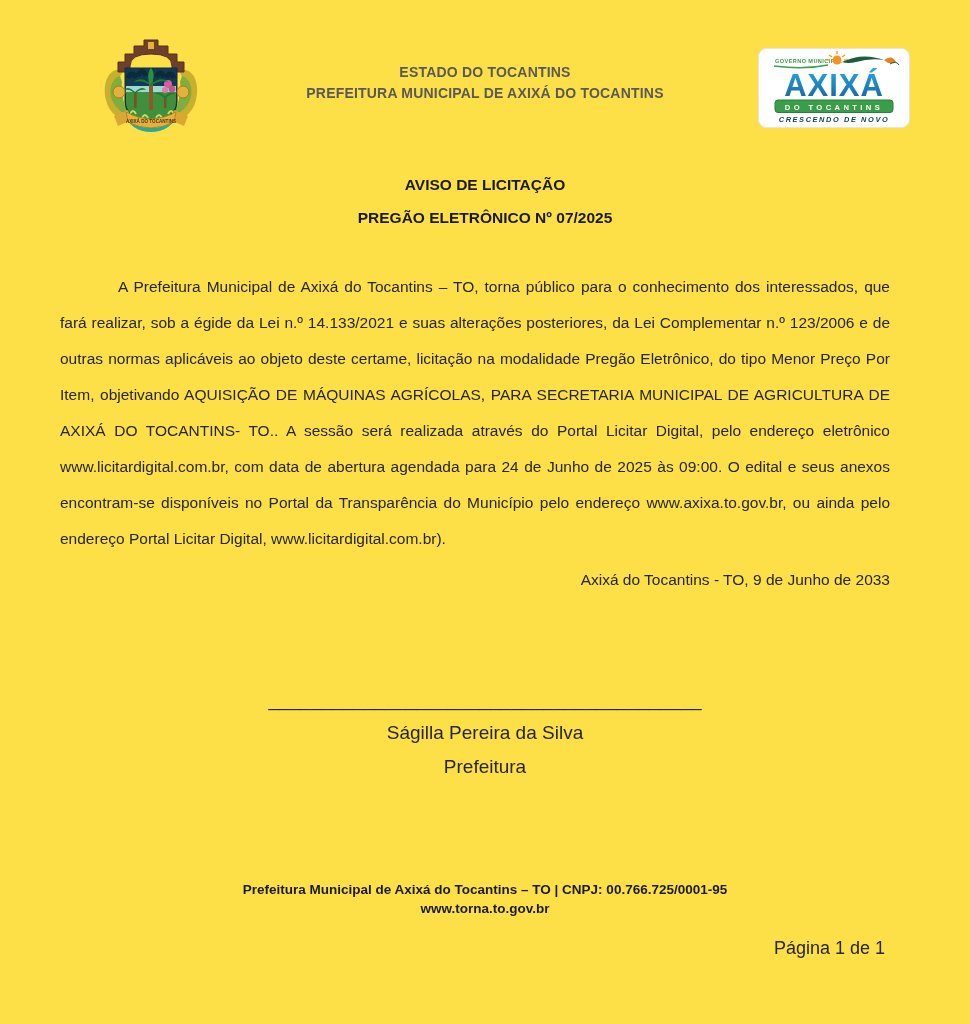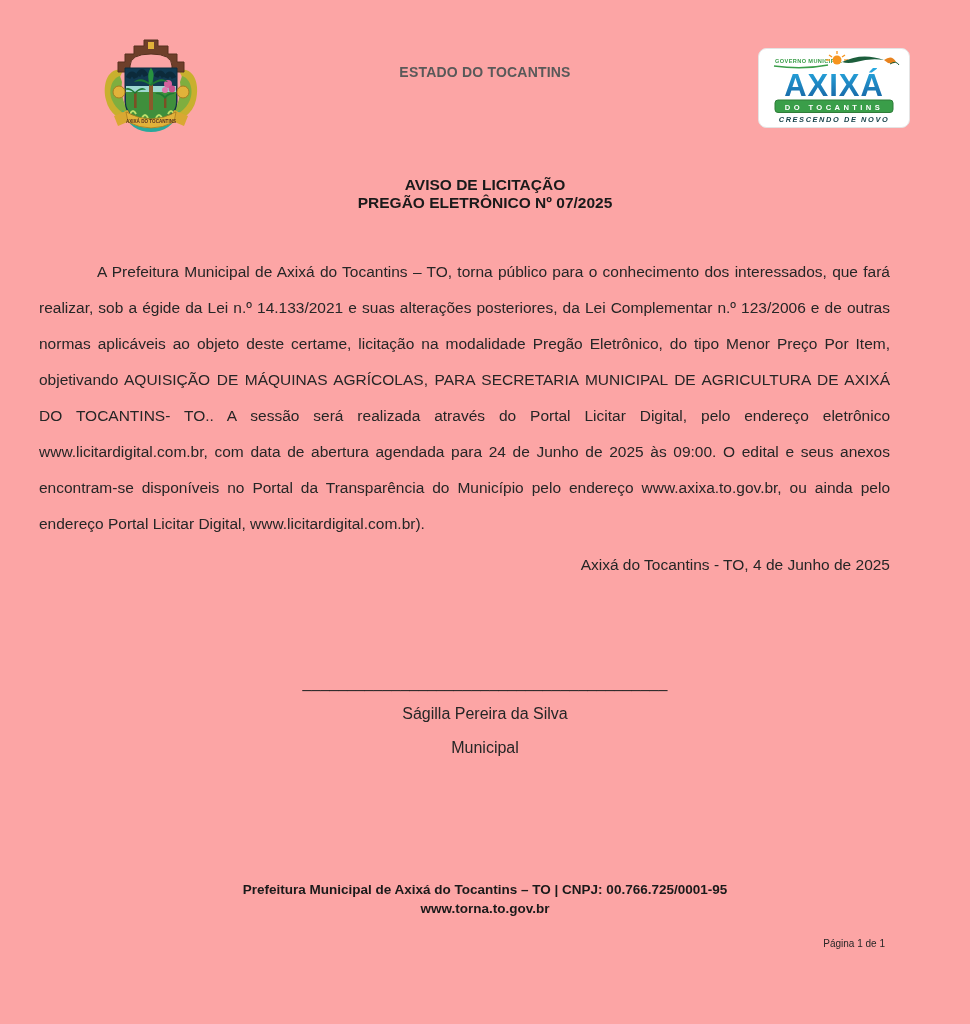"ESTADO DO TOCANTINS" .page { background: #fca5a5 -> #fde047 }
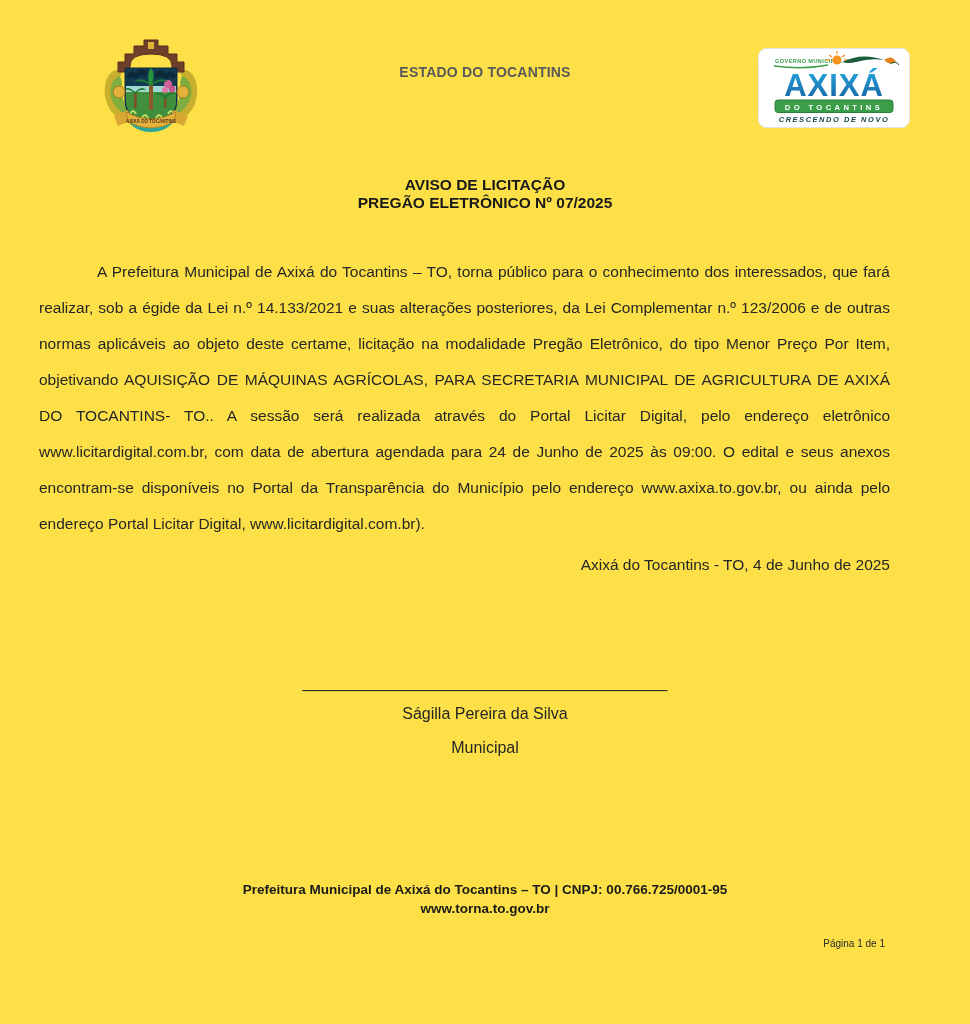"PREFEITURA MUNICIPAL DE AXIXÁ DO TOCANTINS" div { html: none -> <div>PREFEITURA MUNICIPAL DE AXIXÁ DO TOCANTINS</div> }
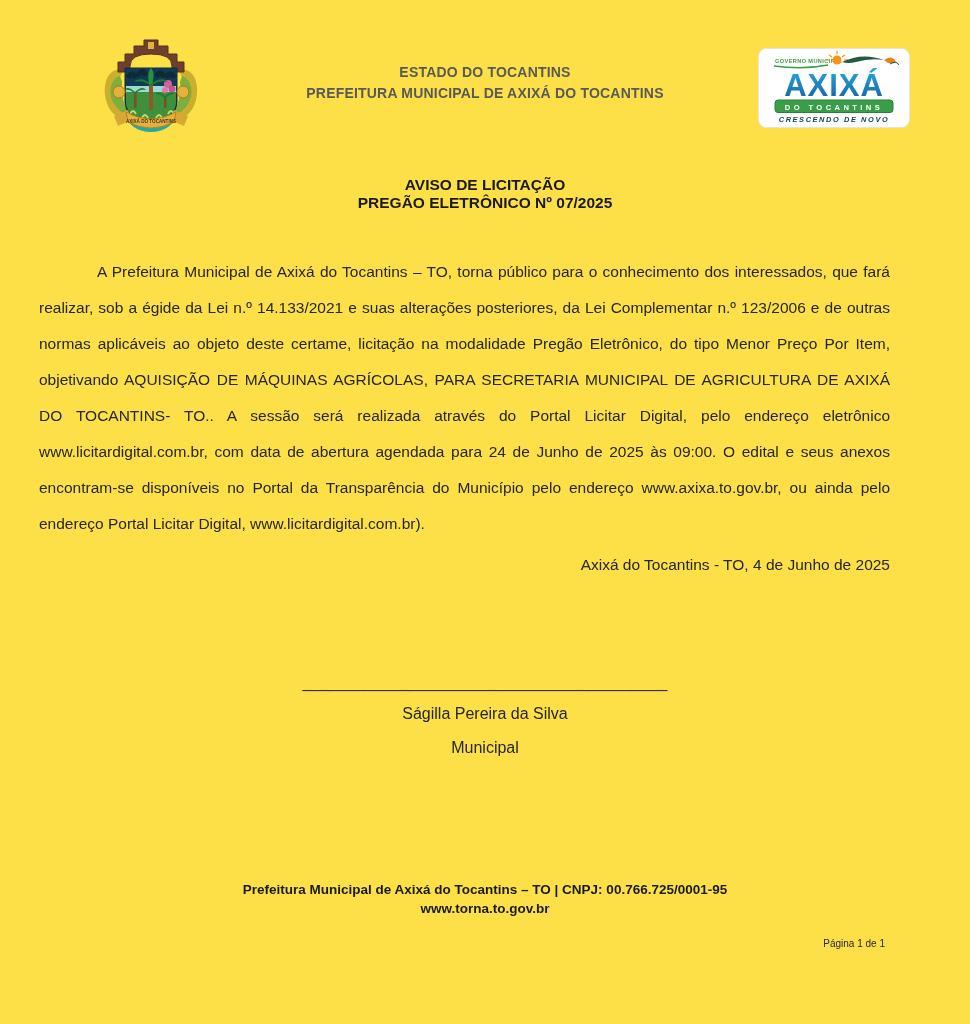"PREGÃO ELETRÔNICO Nº 07/2025" .title-line + .title-line { margin-top: none -> 15px }
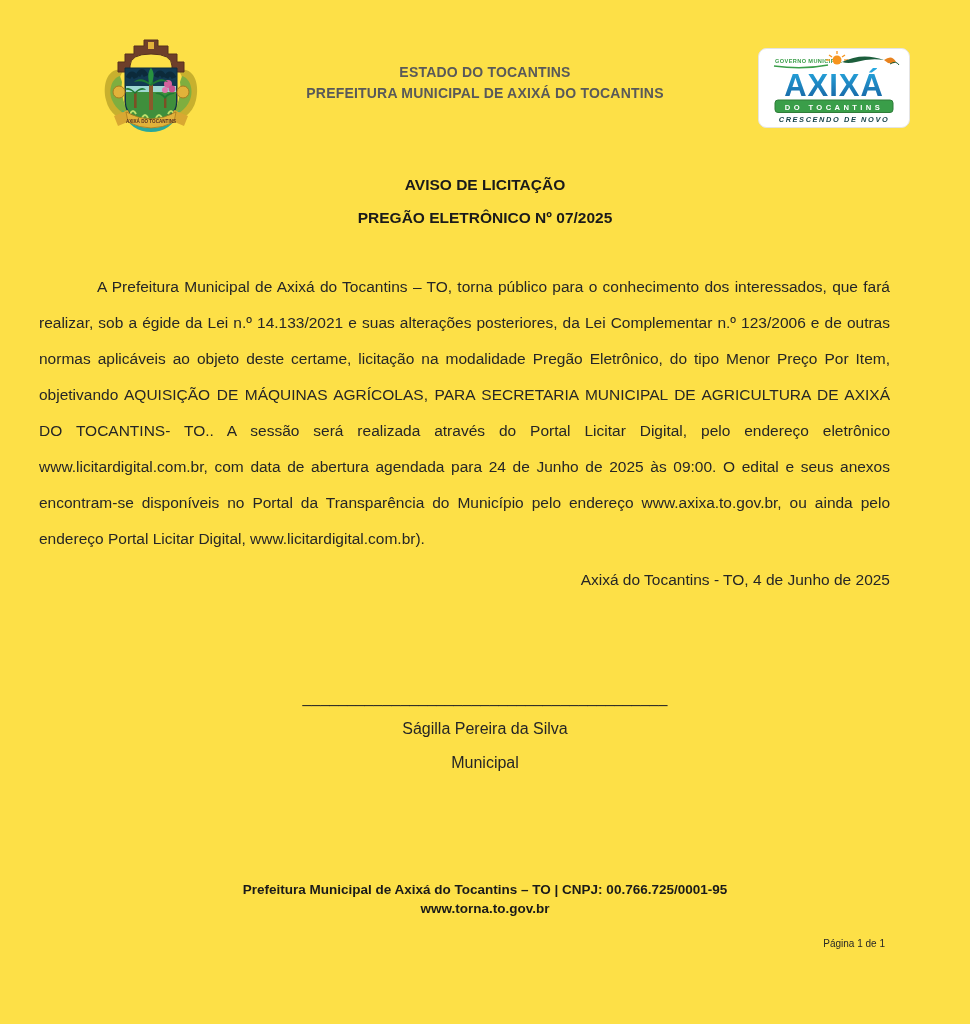"A Prefeitura Municipal de Axixá" .body-paragraph { margin: 42px 80px 0 39px -> 42px 80px 0 60px }
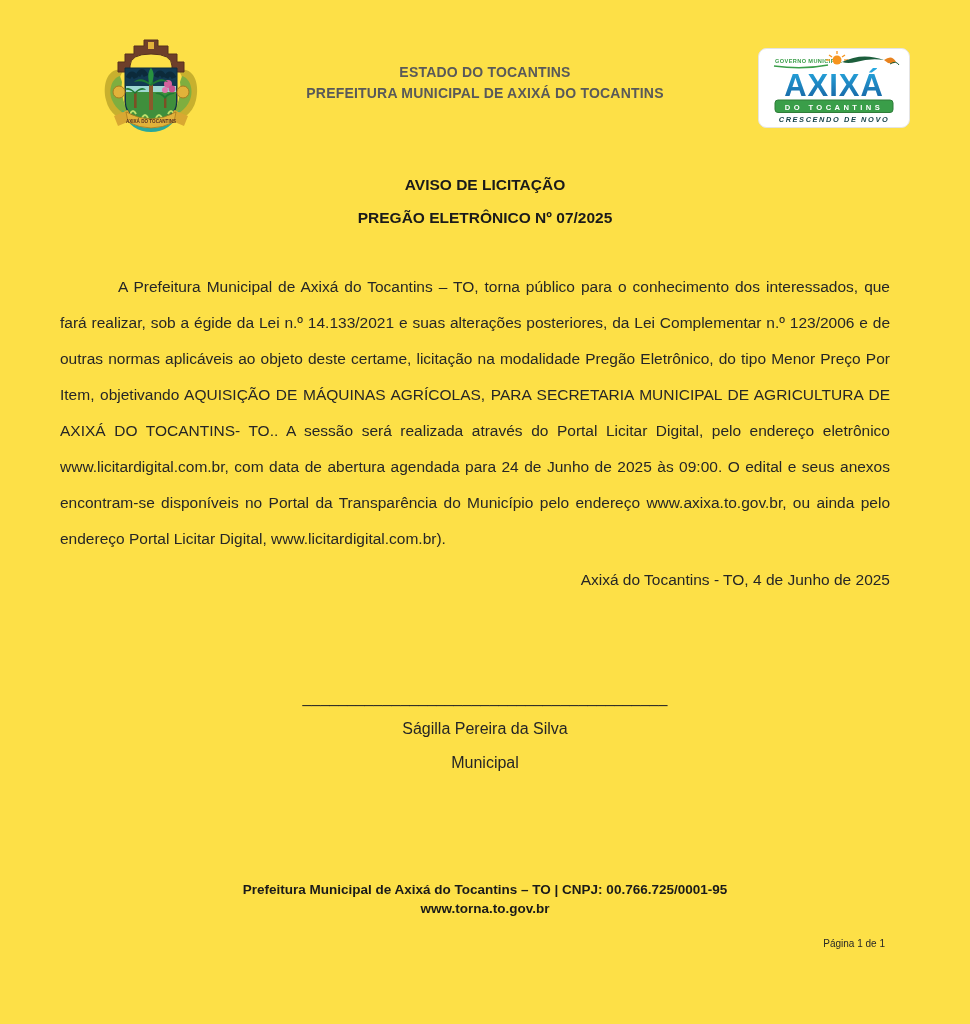"Axixá do Tocantins - TO," div.dateline { text: 4 de Junho de 2025 -> 9 de Junho de 2033 }
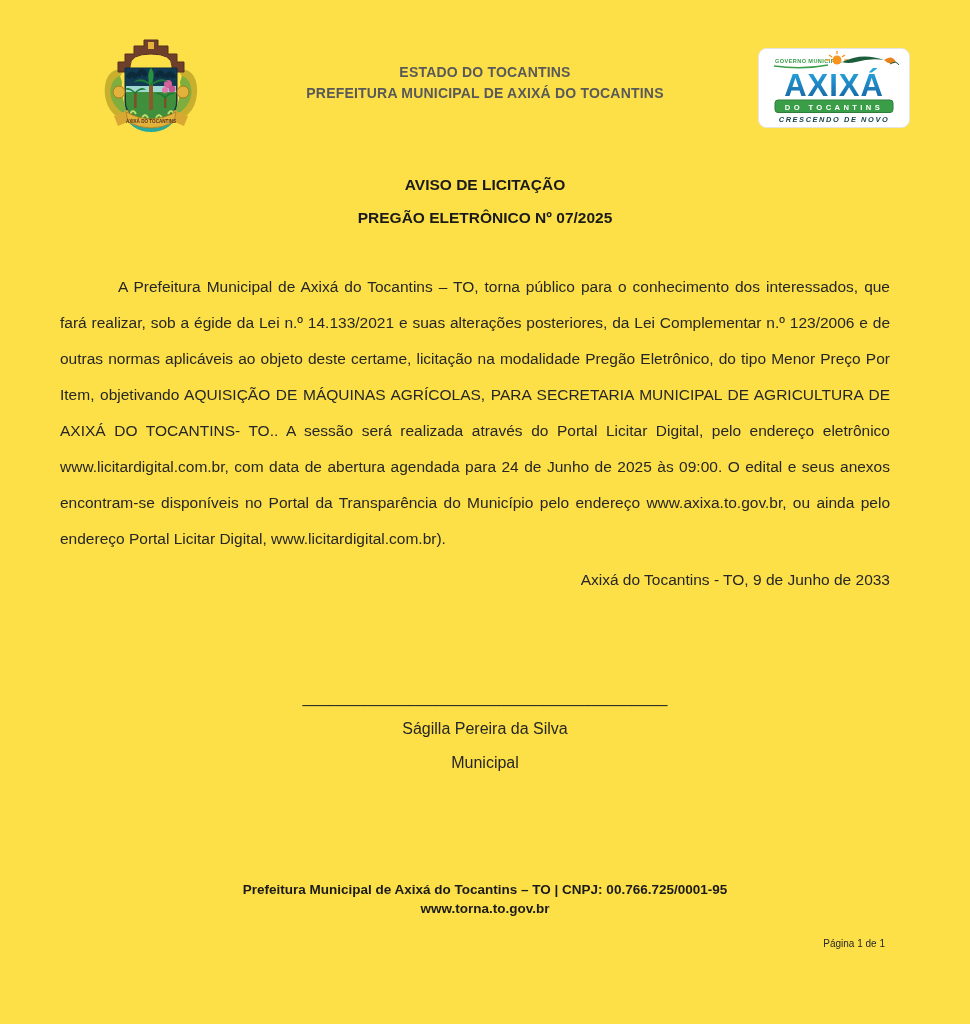"________________________________________" .signature-block { font-size: 16px -> 19px }
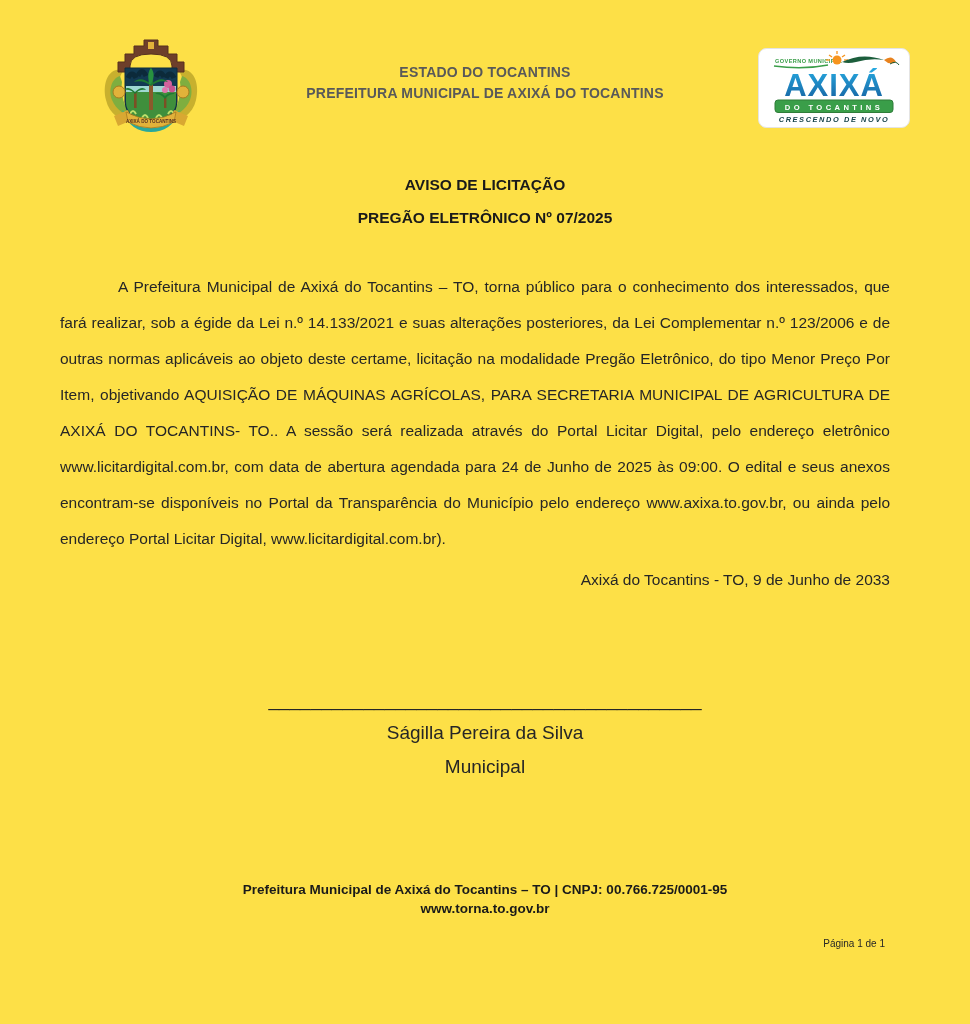"Municipal" div.signature-role { text: Municipal -> Prefeitura }
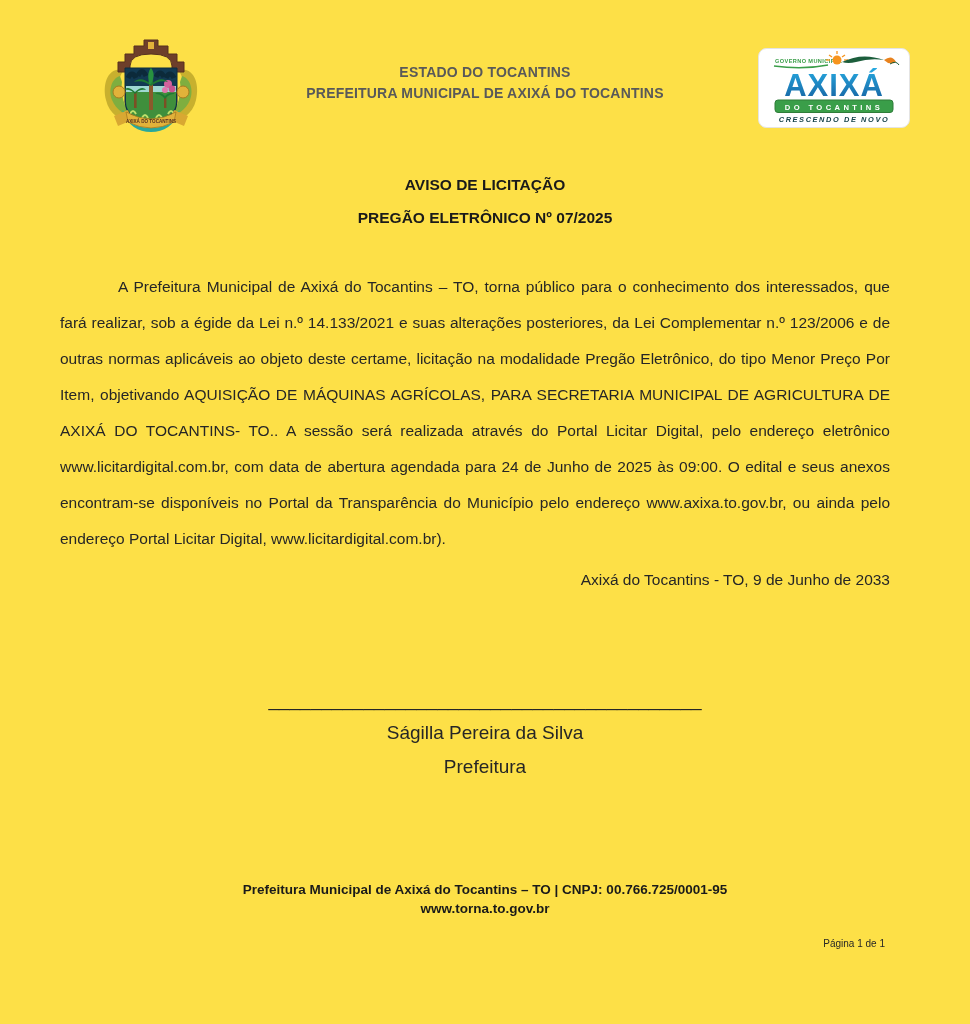"Página 1 de 1" .page-indicator { font-size: 10px -> 18px }
